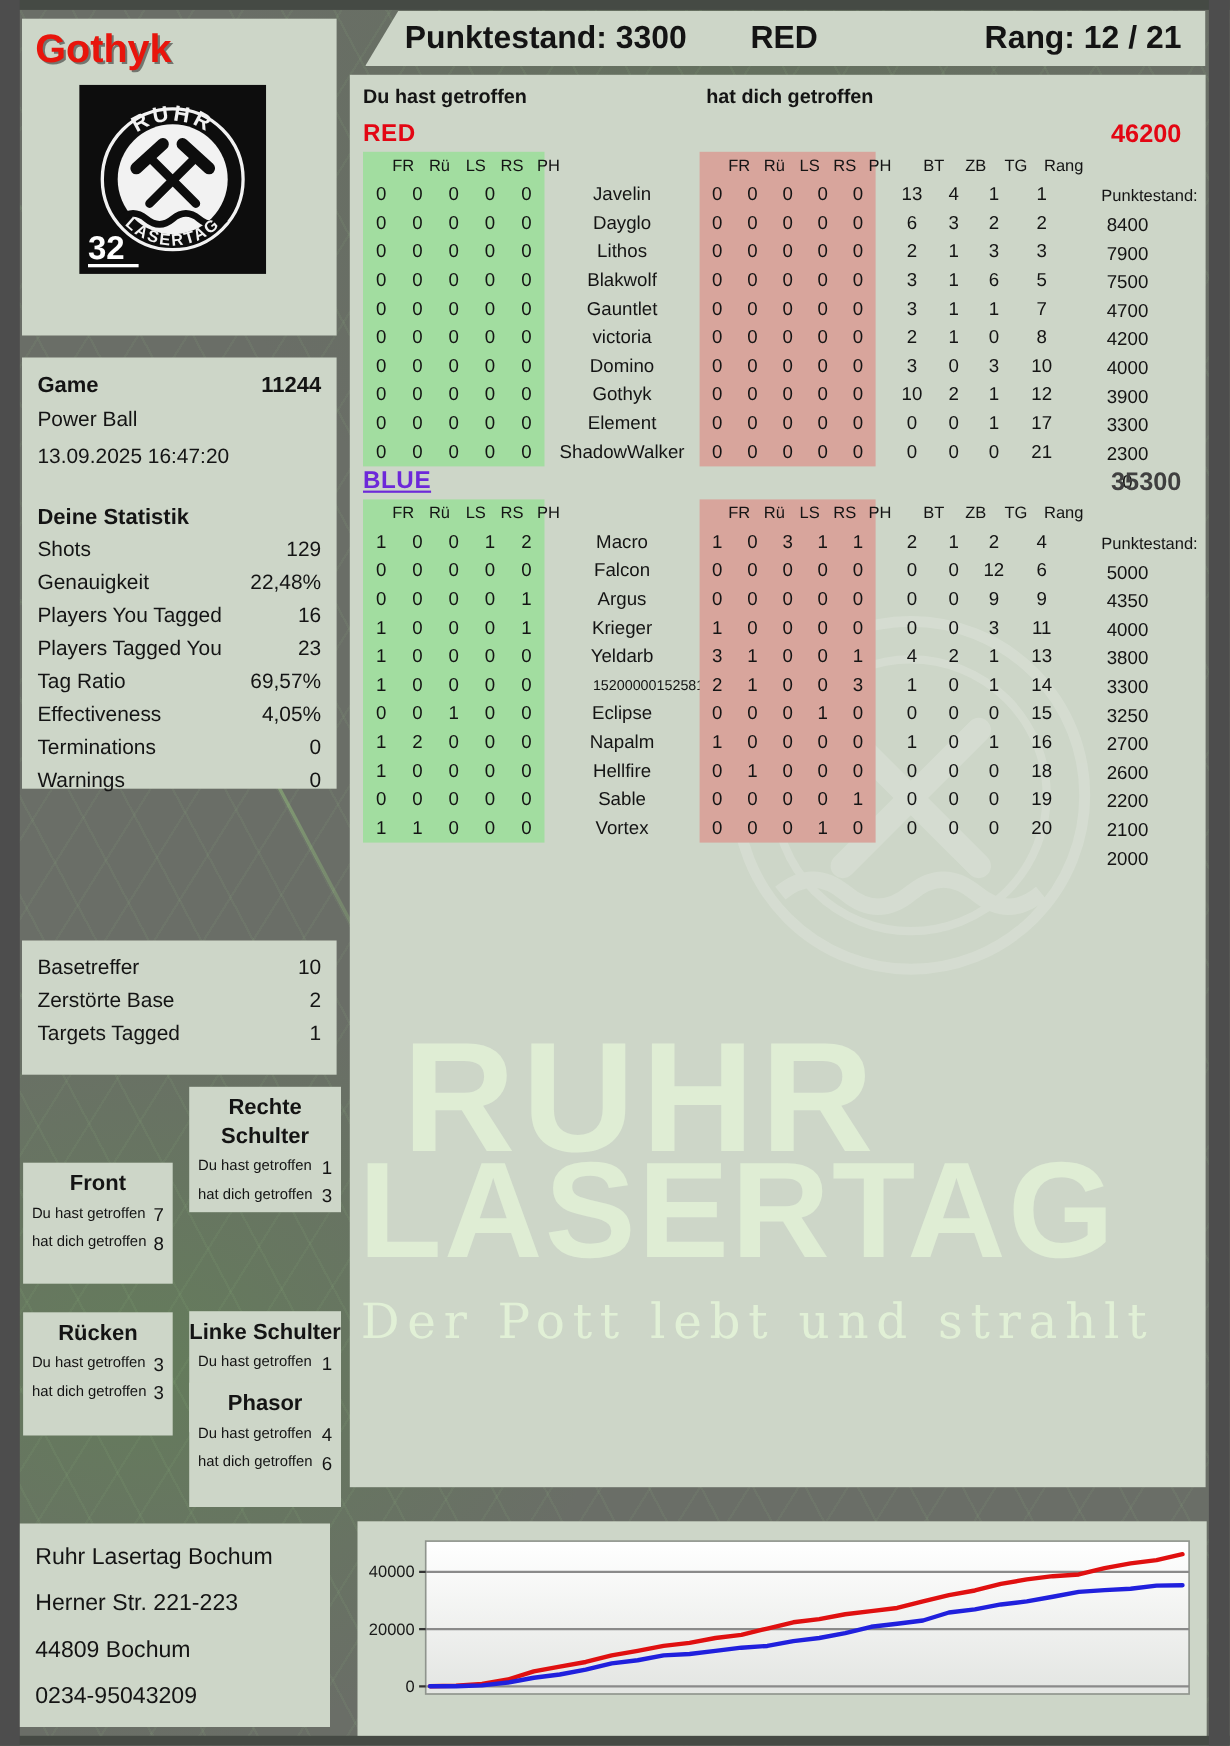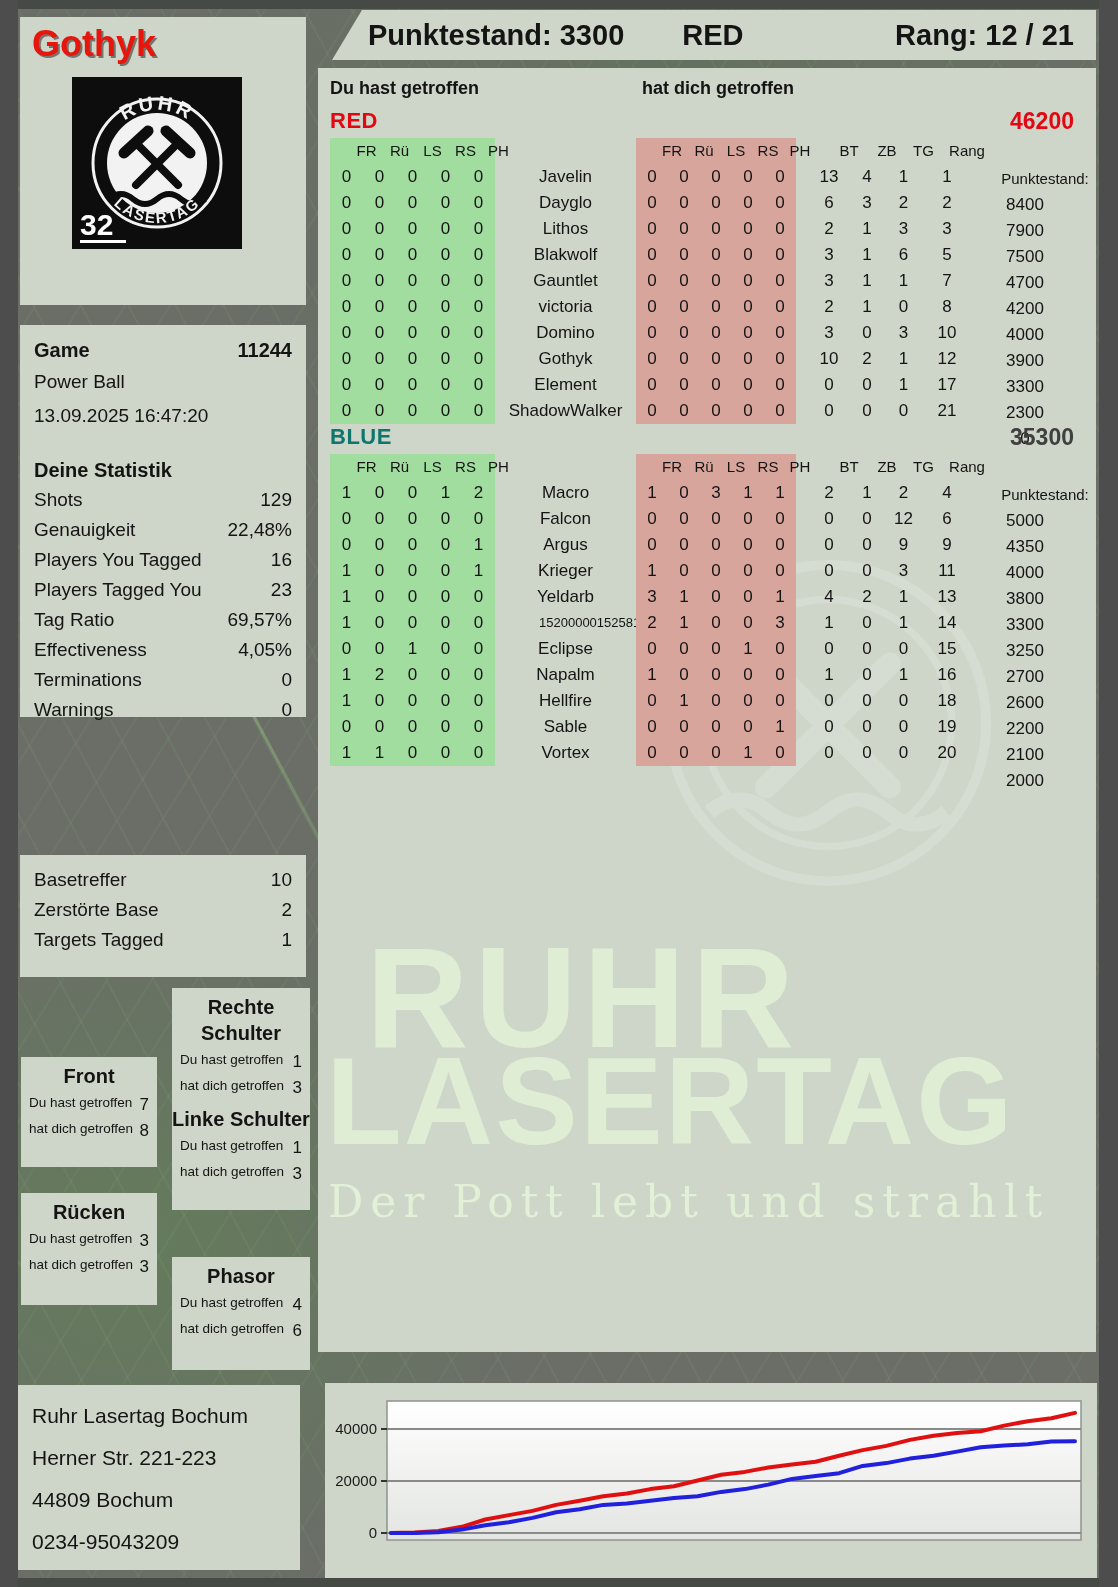"BLUE" span.team-name { color: #0f766e -> #6d28d9; text-decoration: none -> underline }
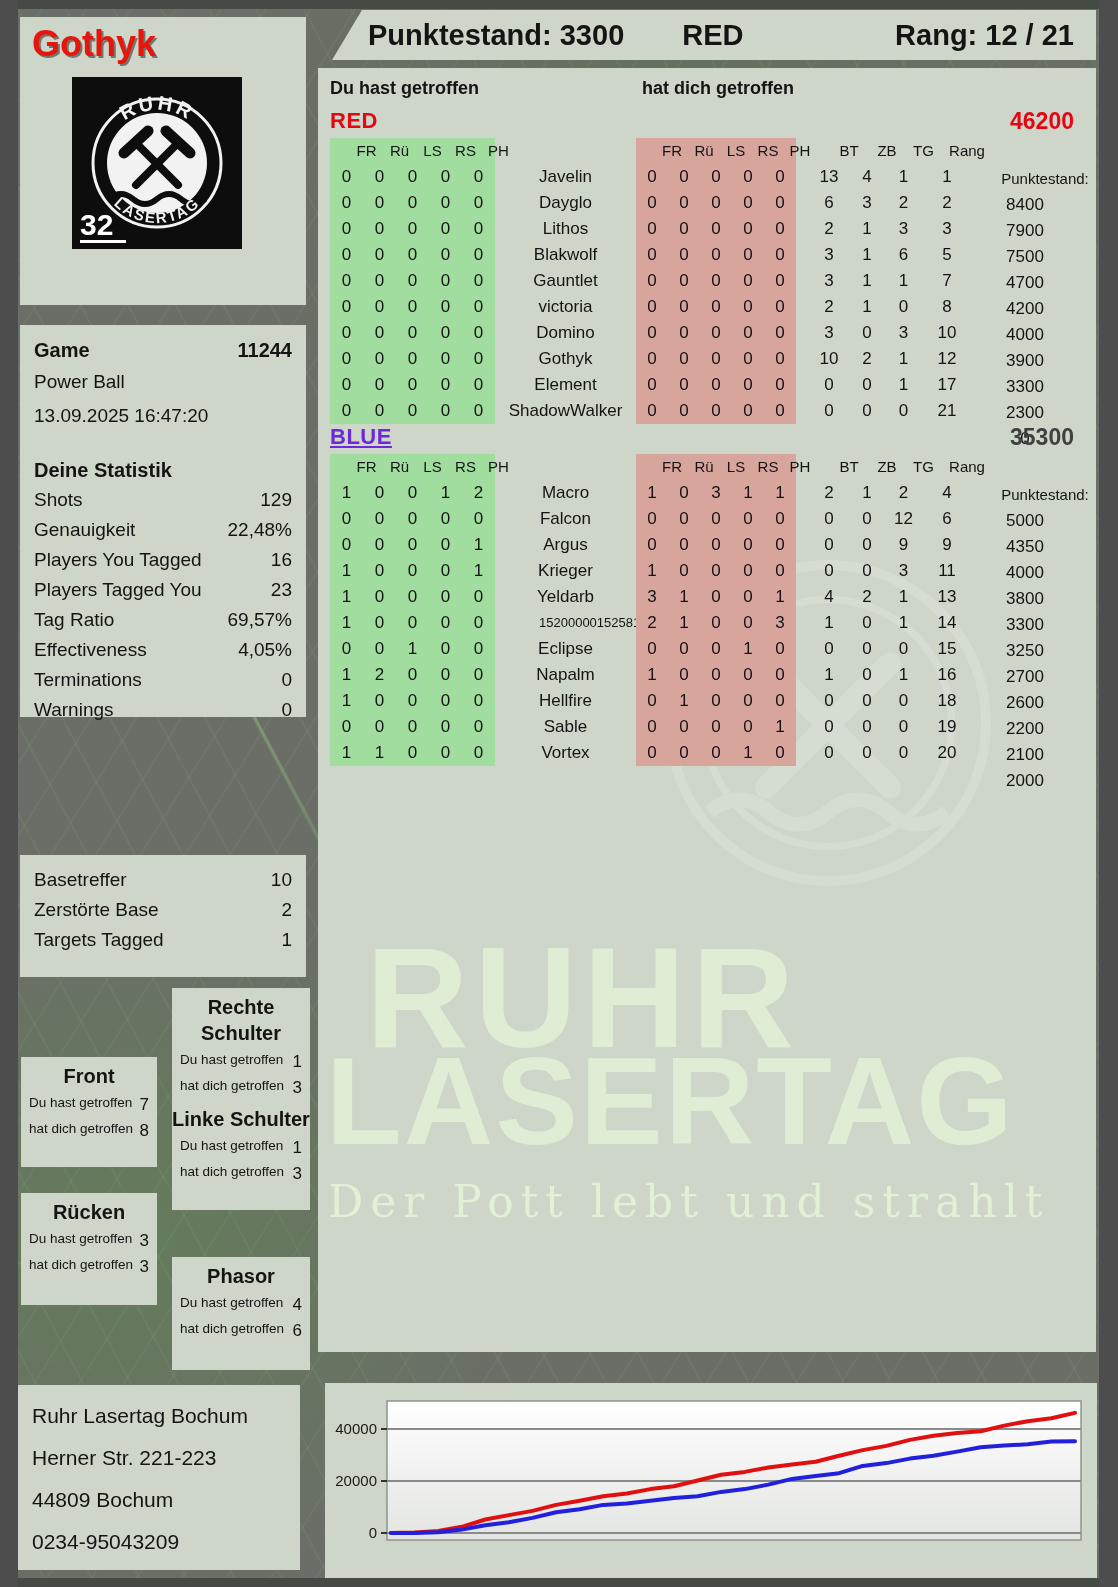"Linke Schulter" #panel-linke { top: 1100px -> 1192px }
